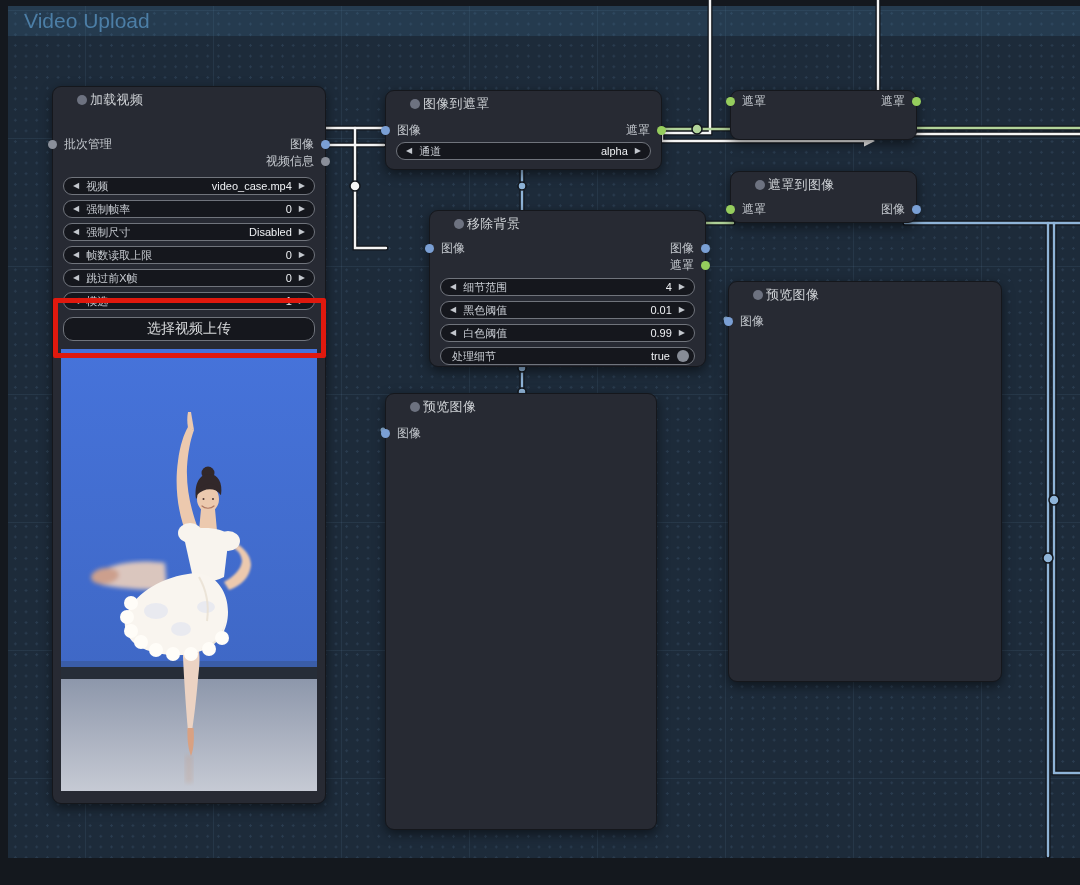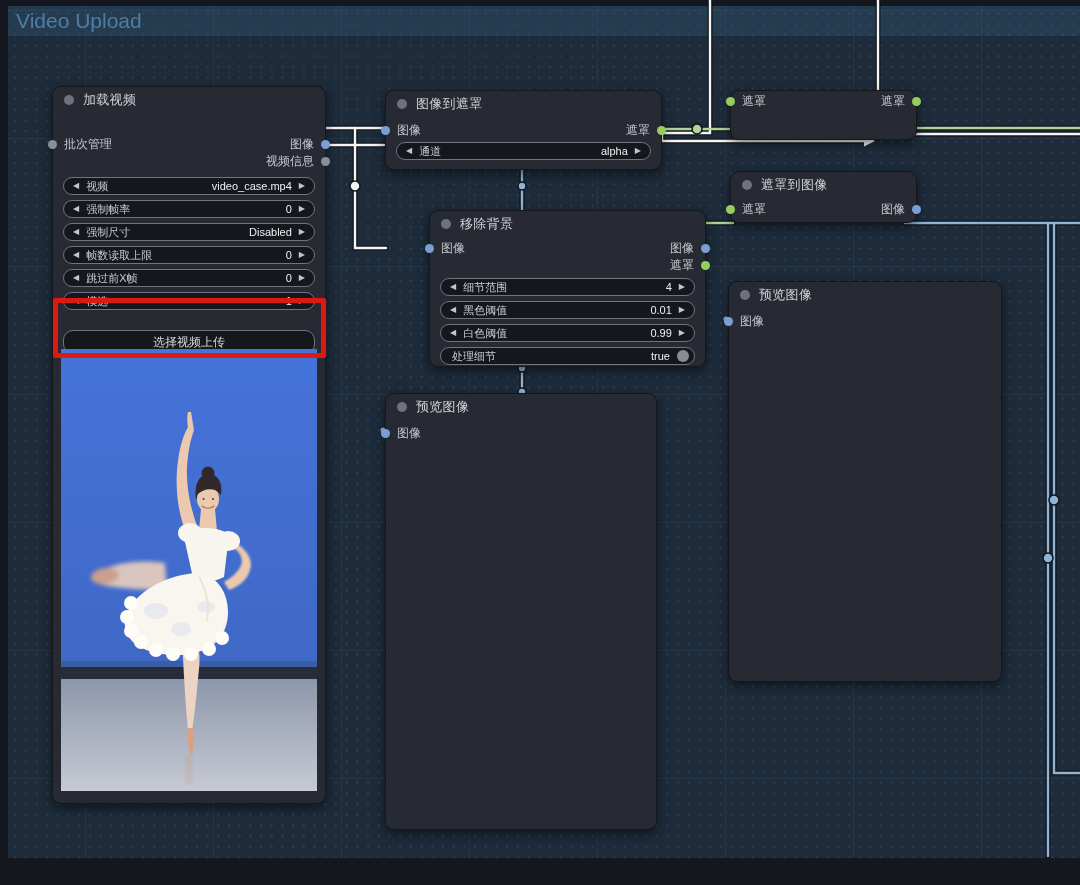"Video Upload" #group-title { left: 8px -> 16px }
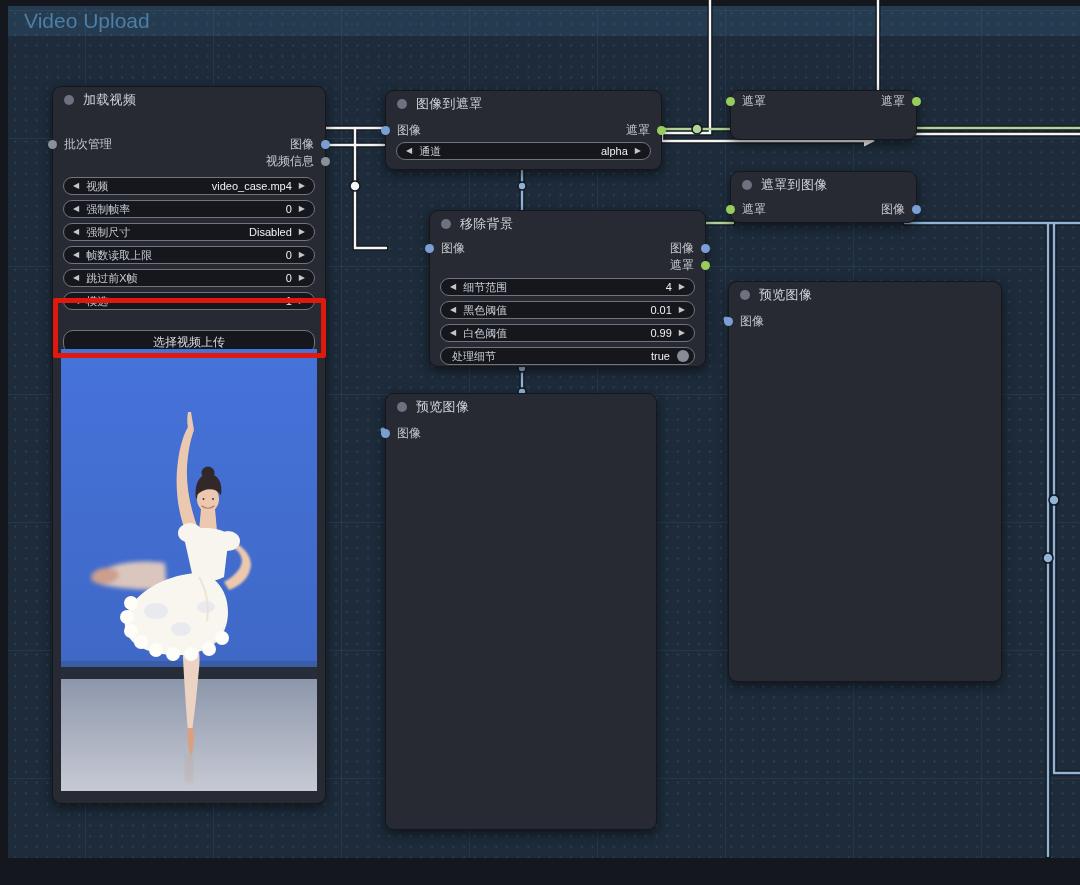"加载视频" .nhead { gap: 9px -> 3px; padding: 0 11px -> 0 24px }
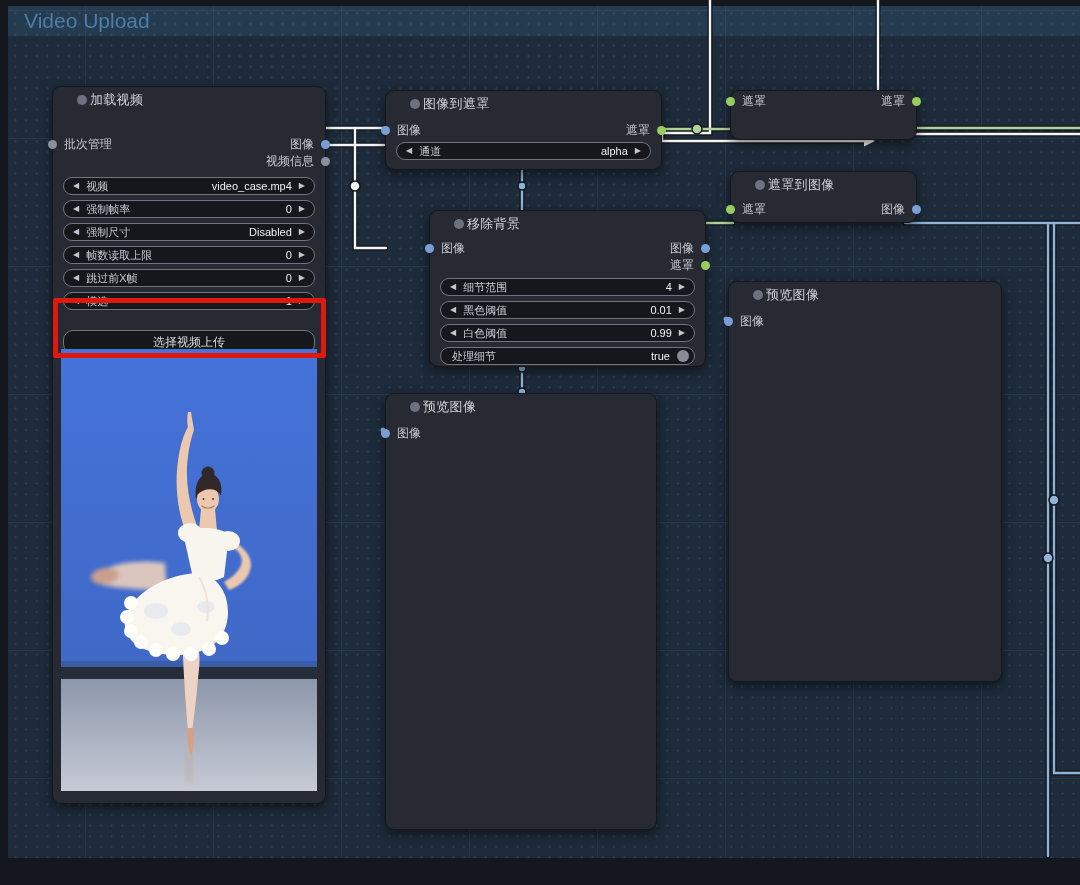"选择视频上传" .button-widget { font-size: 12px -> 14px; margin: 20px 0 6px 0 -> 7px 0 6px 0 }
